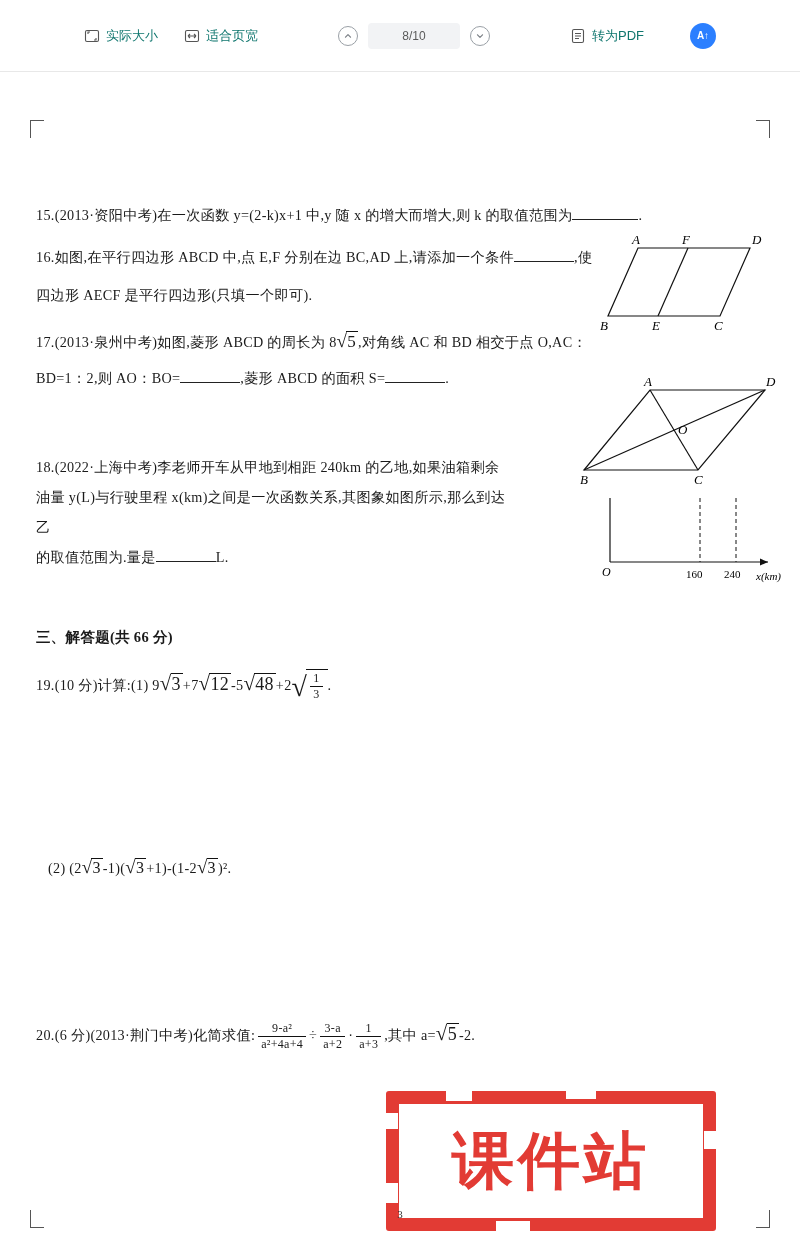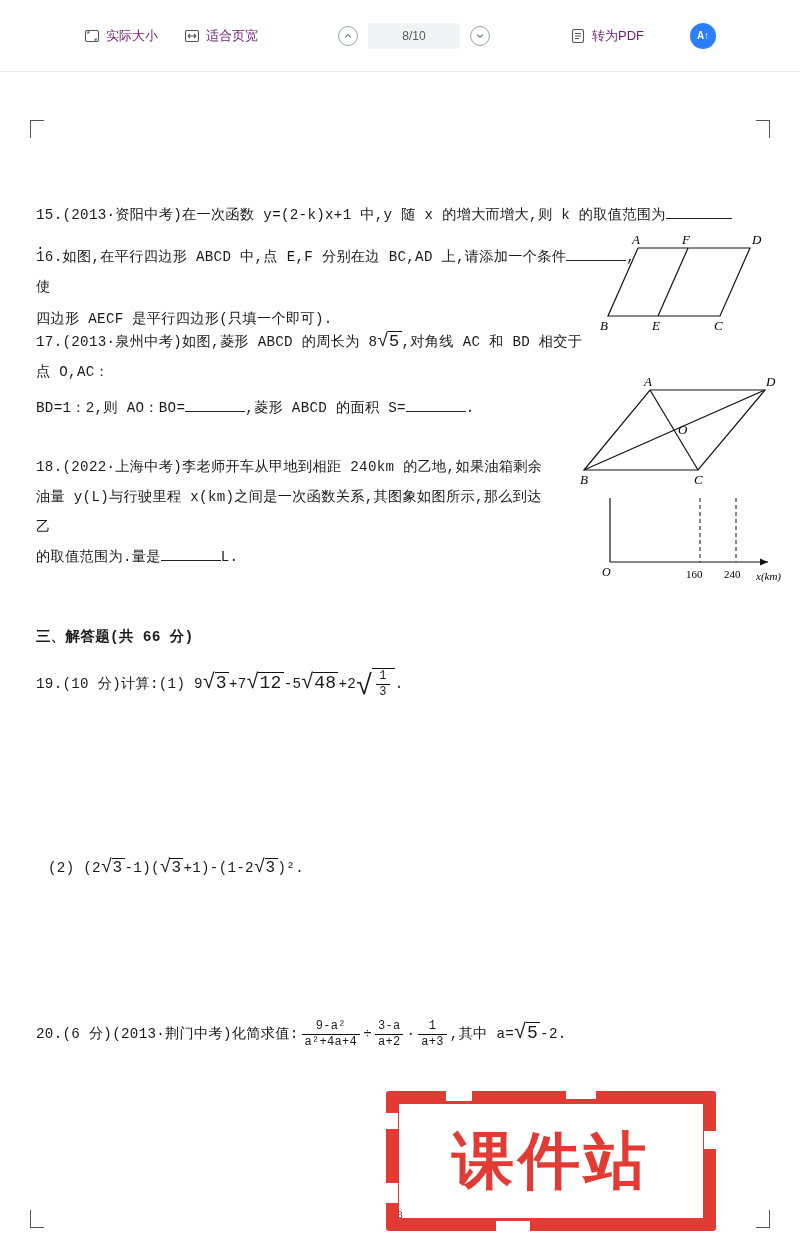"实际大小" .tb-btn { color: #701a75 -> #0f766e }
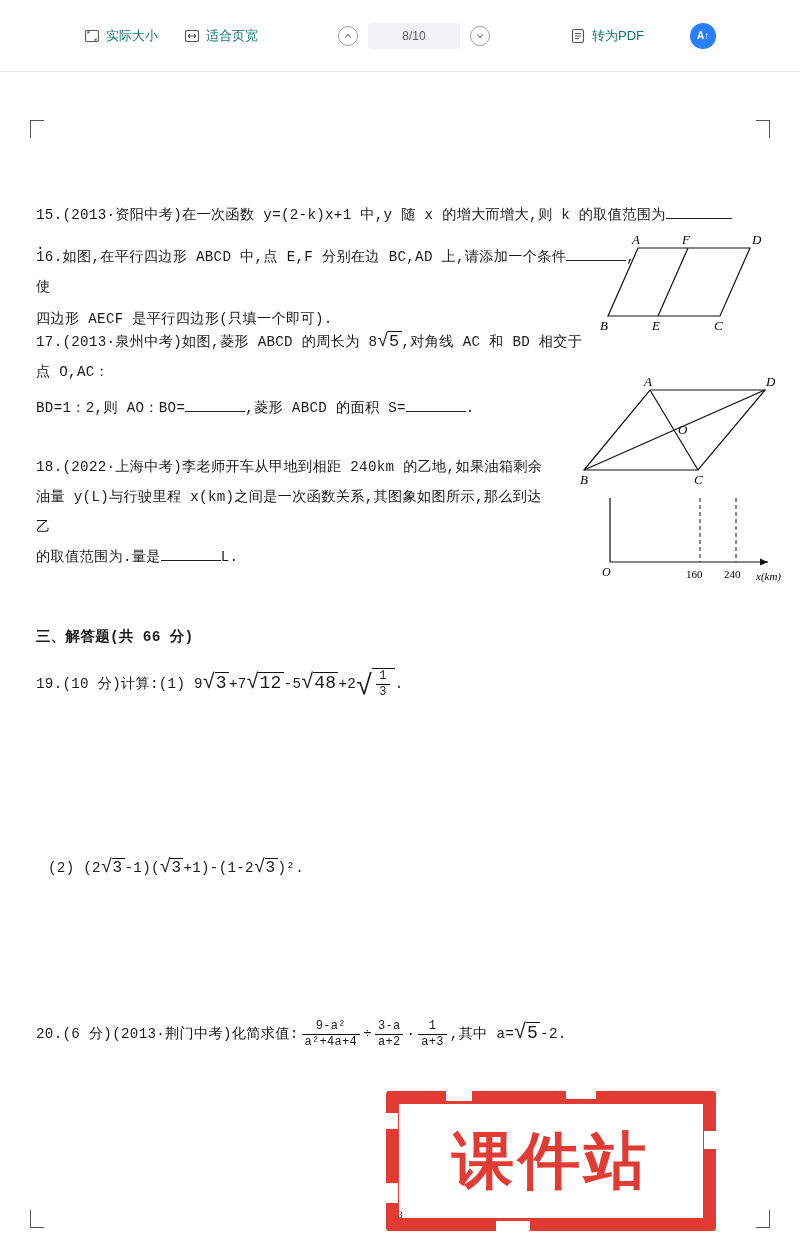"15.(2013·资阳中考)在一次函数 y=(2-k)x+1 中,y 随 x" .q { font-family: Liberation Mono, monospace -> Liberation Serif, serif }
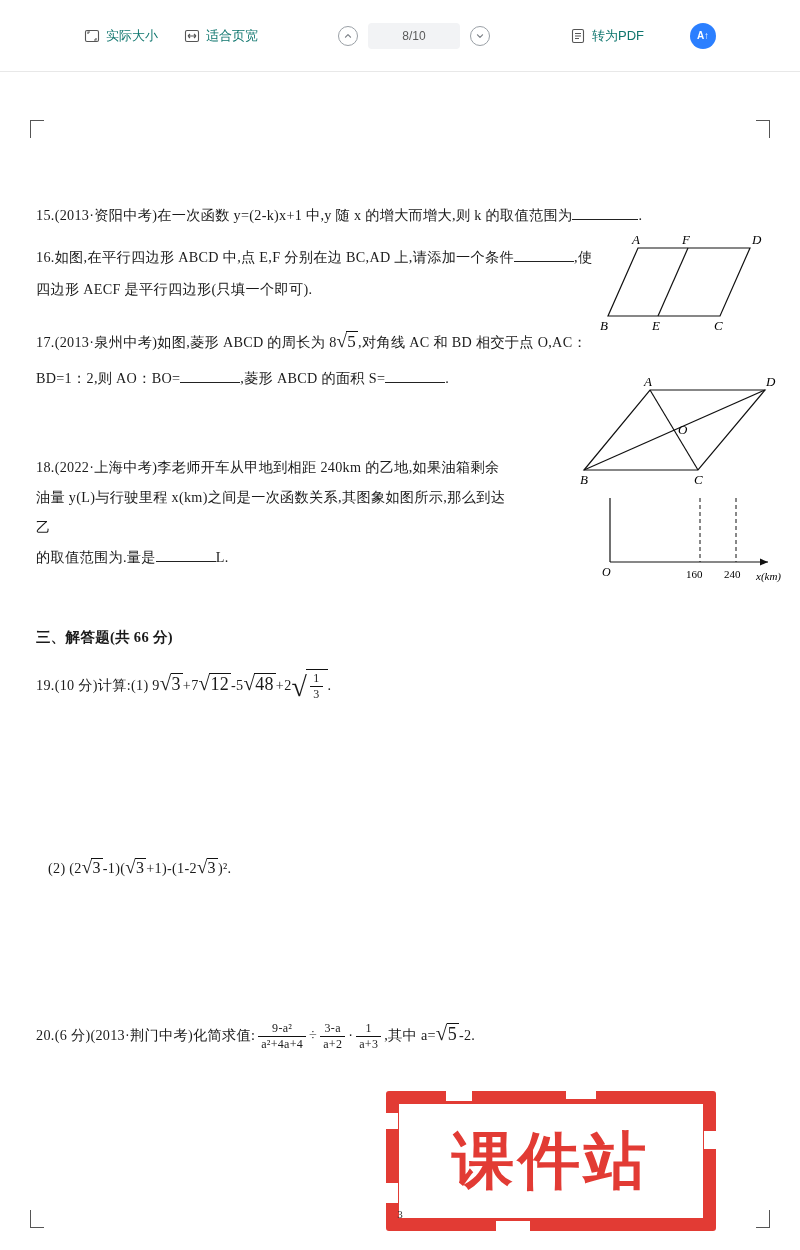"四边形 AECF 是平行四边形(只填一个即可)." div { margin-top: 2px -> 8px }
